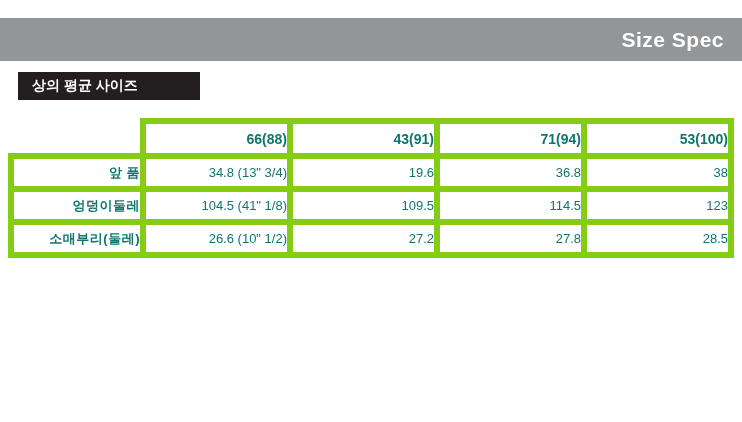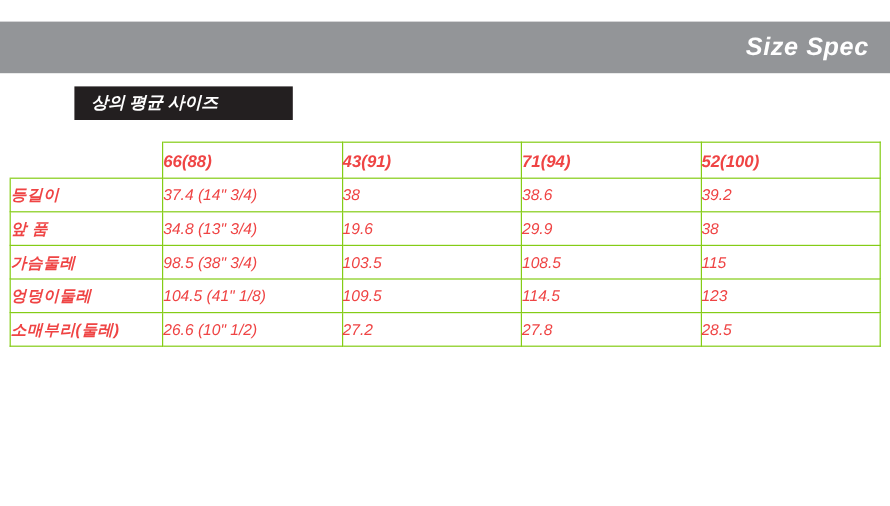"Size Spec" .page { font-style: italic -> none }
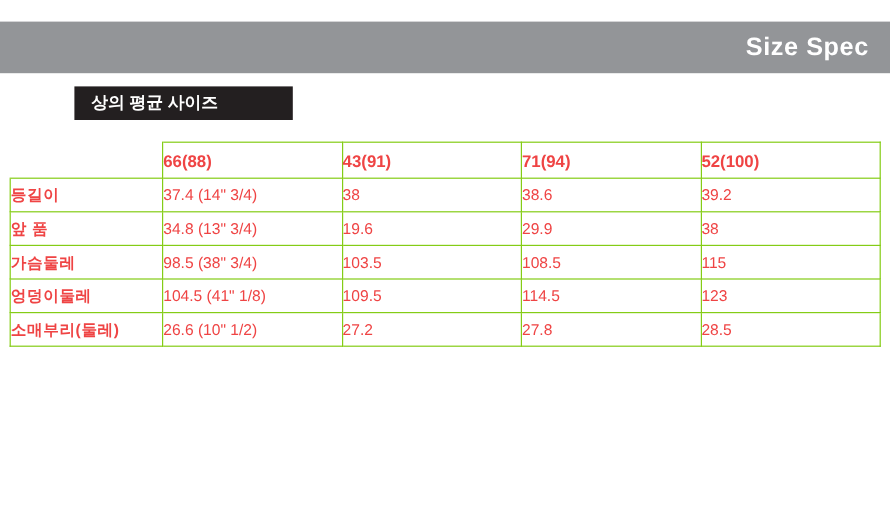"상의 평균 사이즈" .section-label { margin-left: 44px -> none }
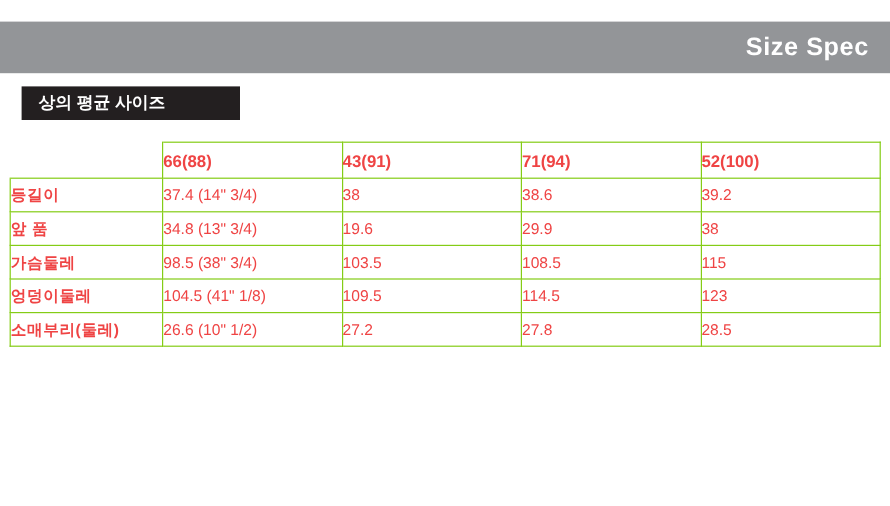"66(88)" table.size-table td, table.size-table th { border: 1px solid #84cc16 -> 6px solid #84cc16; color: #ef4444 -> #0f766e; text-align: left -> right }
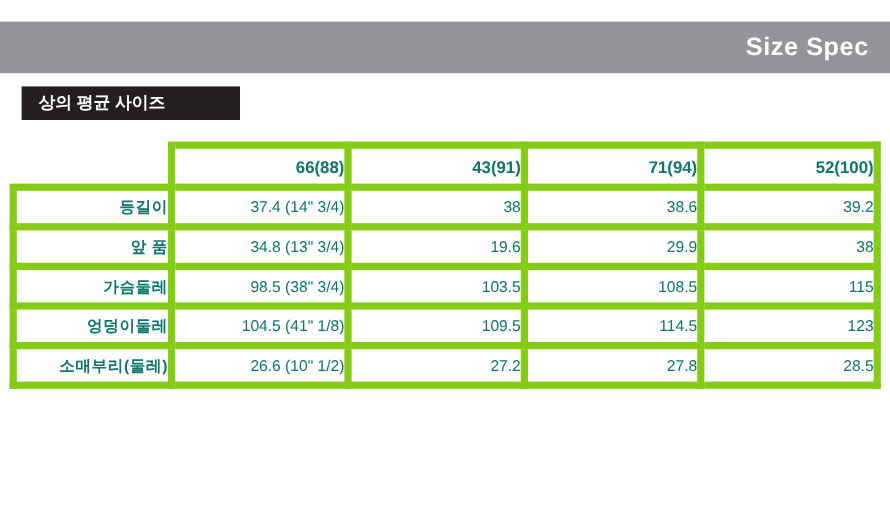"52(100)" th { text: 52 -> 53 }
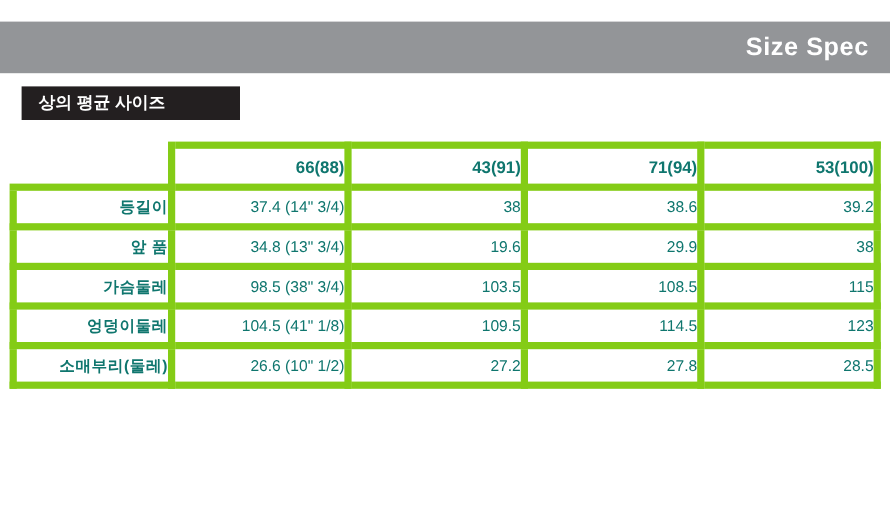"등길이" tr { html: <tr> <td>등길이</td> <td>37.4 (14" 3/4)</td> <td>38</td> <td>38.6</td> <td>39.2</td> </tr> -> none }
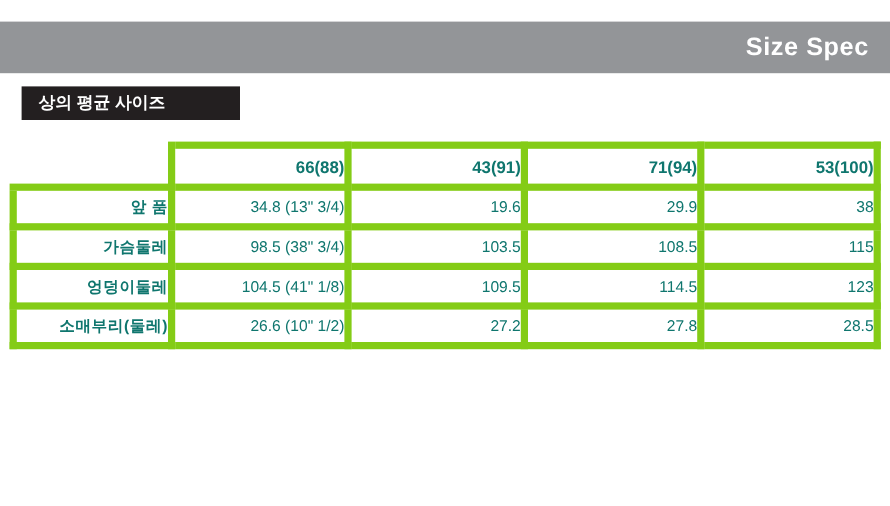"29.9" td.val-cell { text: 29.9 -> 36.8 }
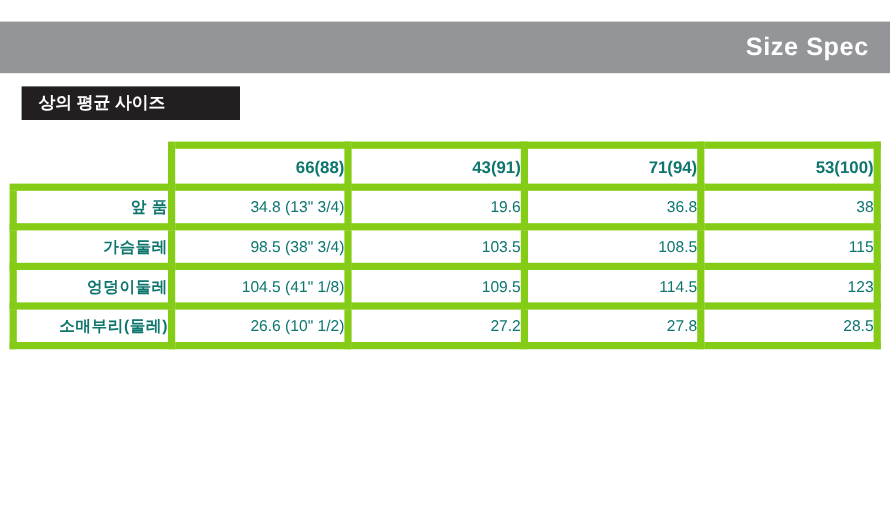"가슴둘레" tr { html: <tr> <td>가슴둘레</td> <td>98.5 (38" 3/4)</td> <td>103.5</td> <td>108.5</td> <td>115</td> </tr> -> none }
